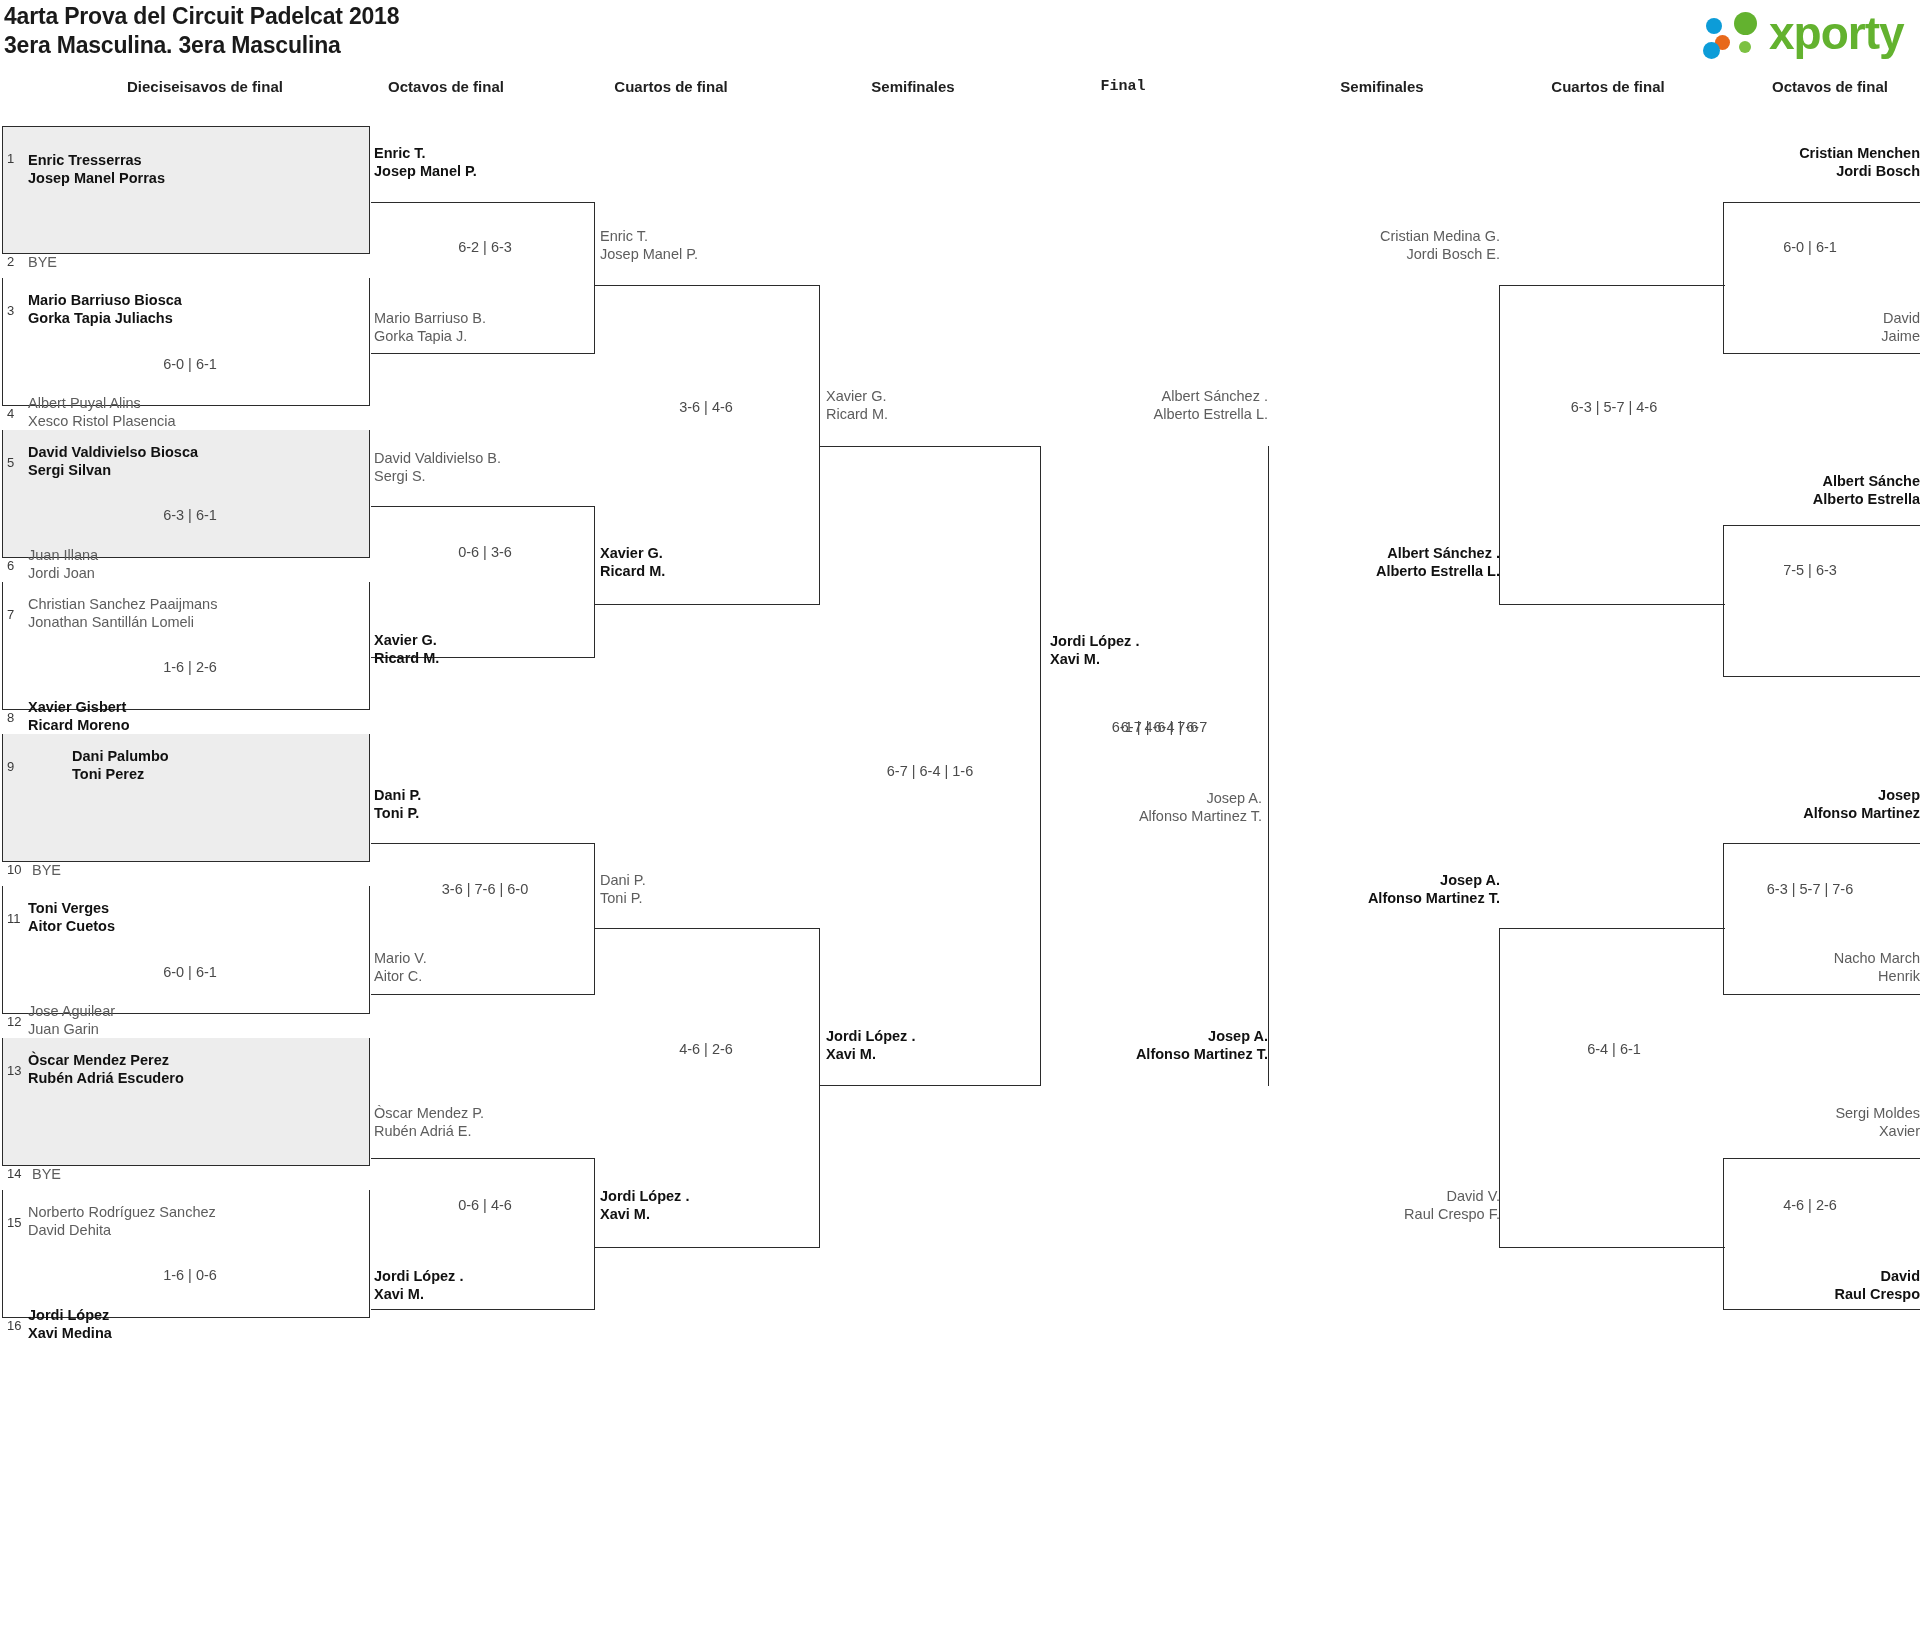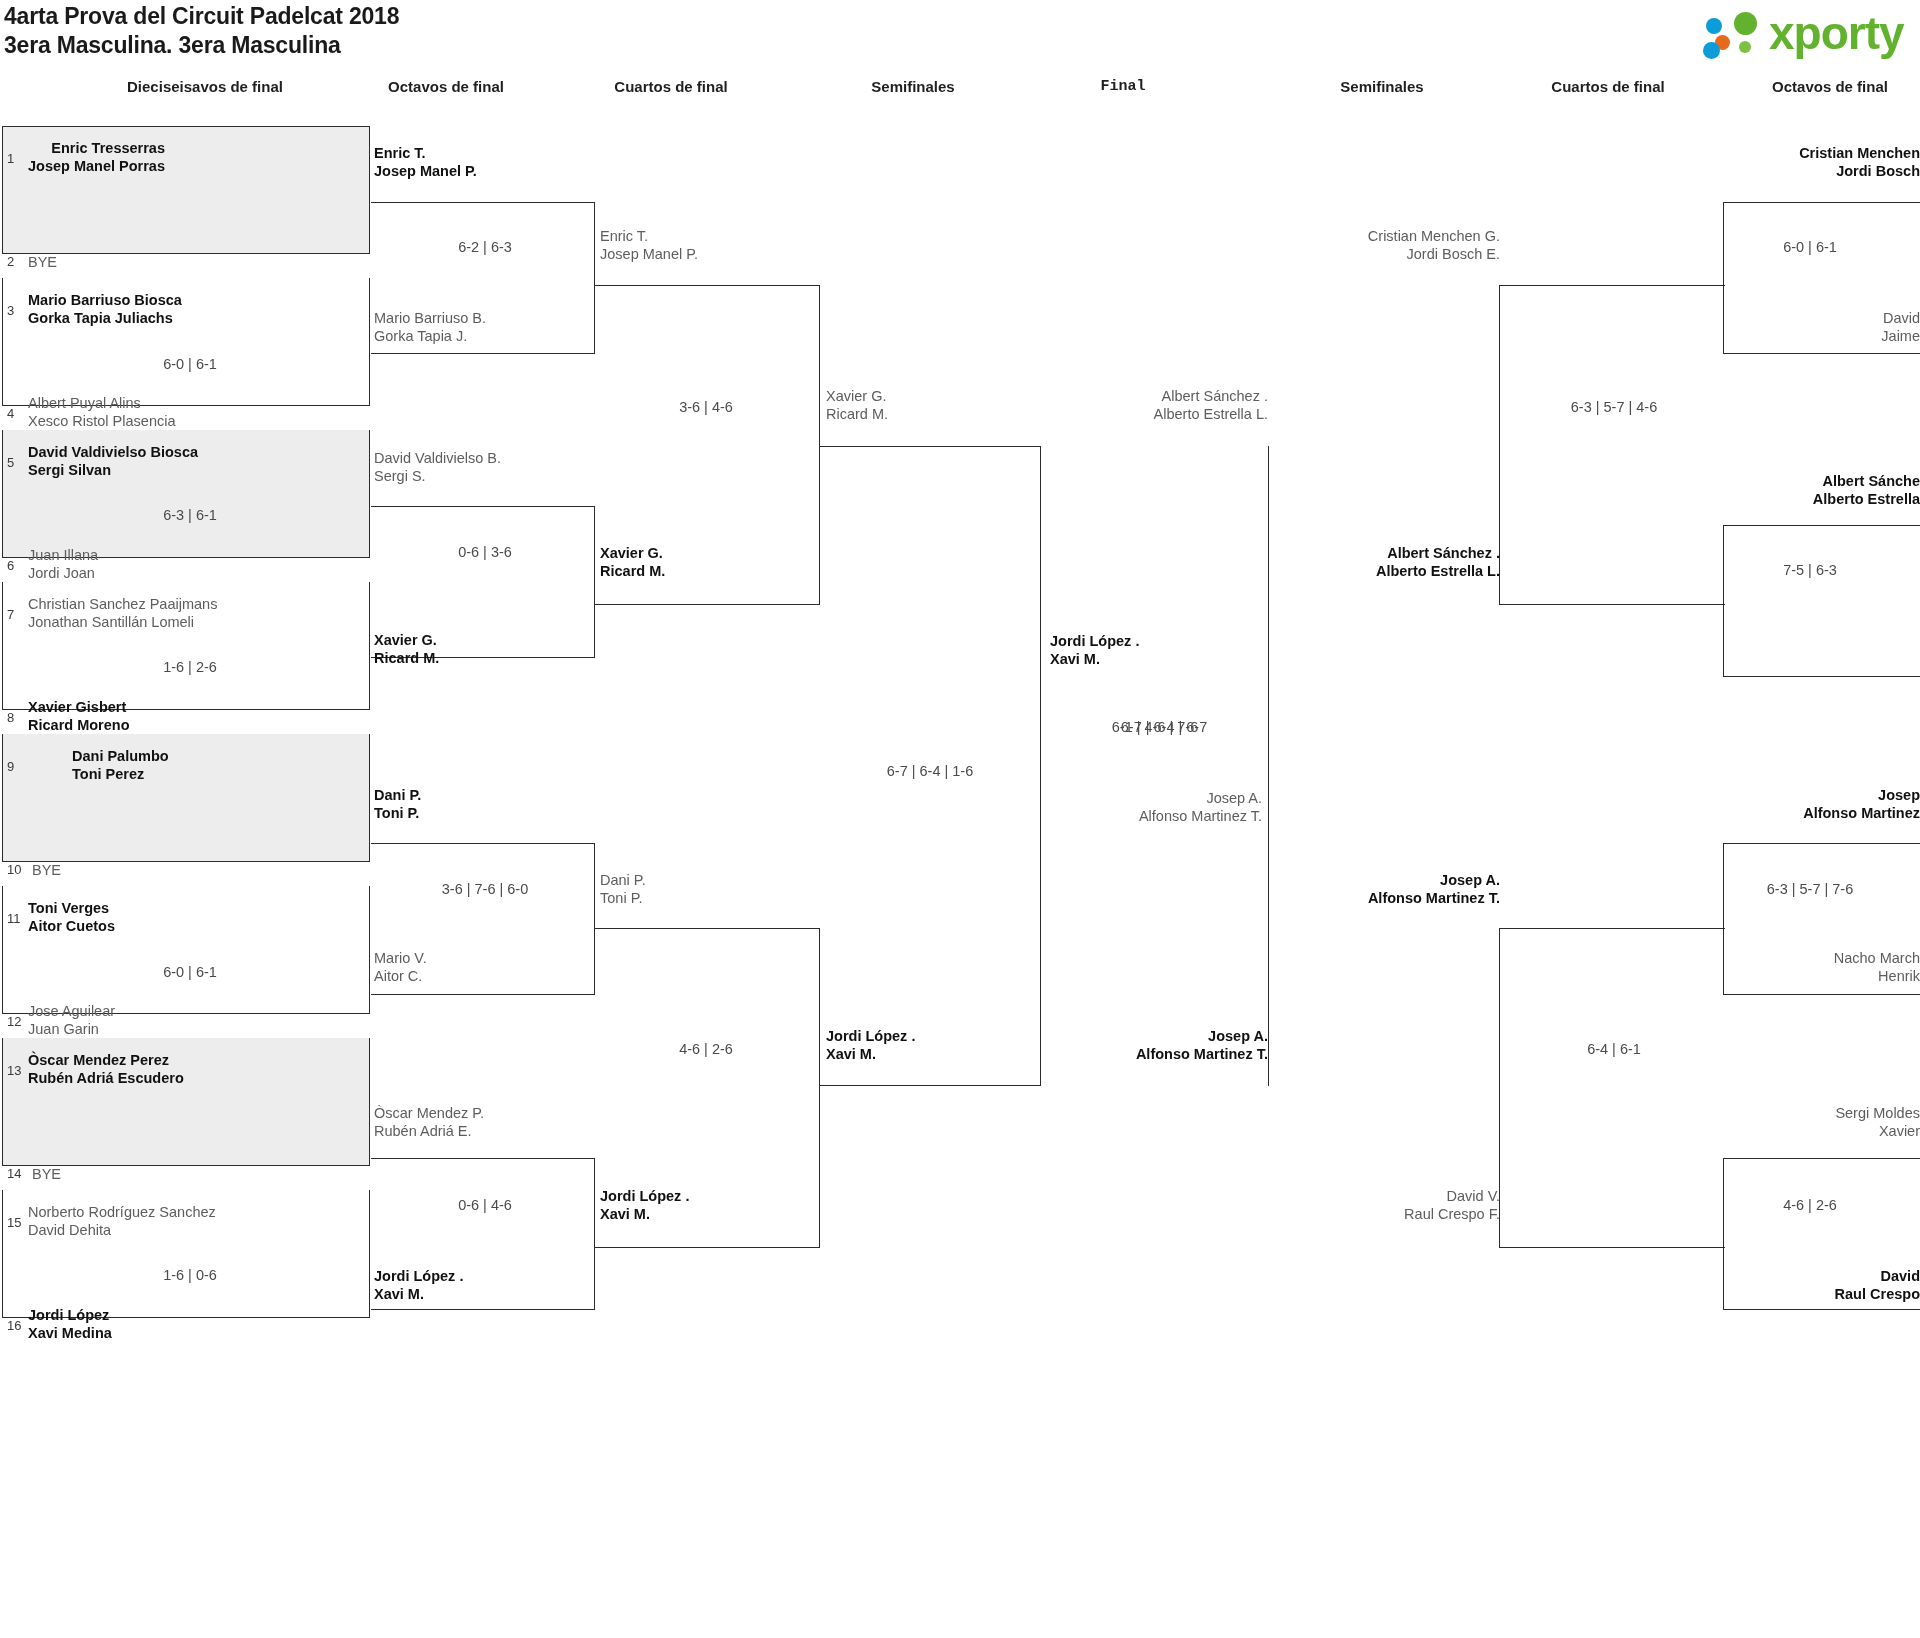"Enric Tresserras" span.team { text-align: right -> none; top: 140px -> 152px }
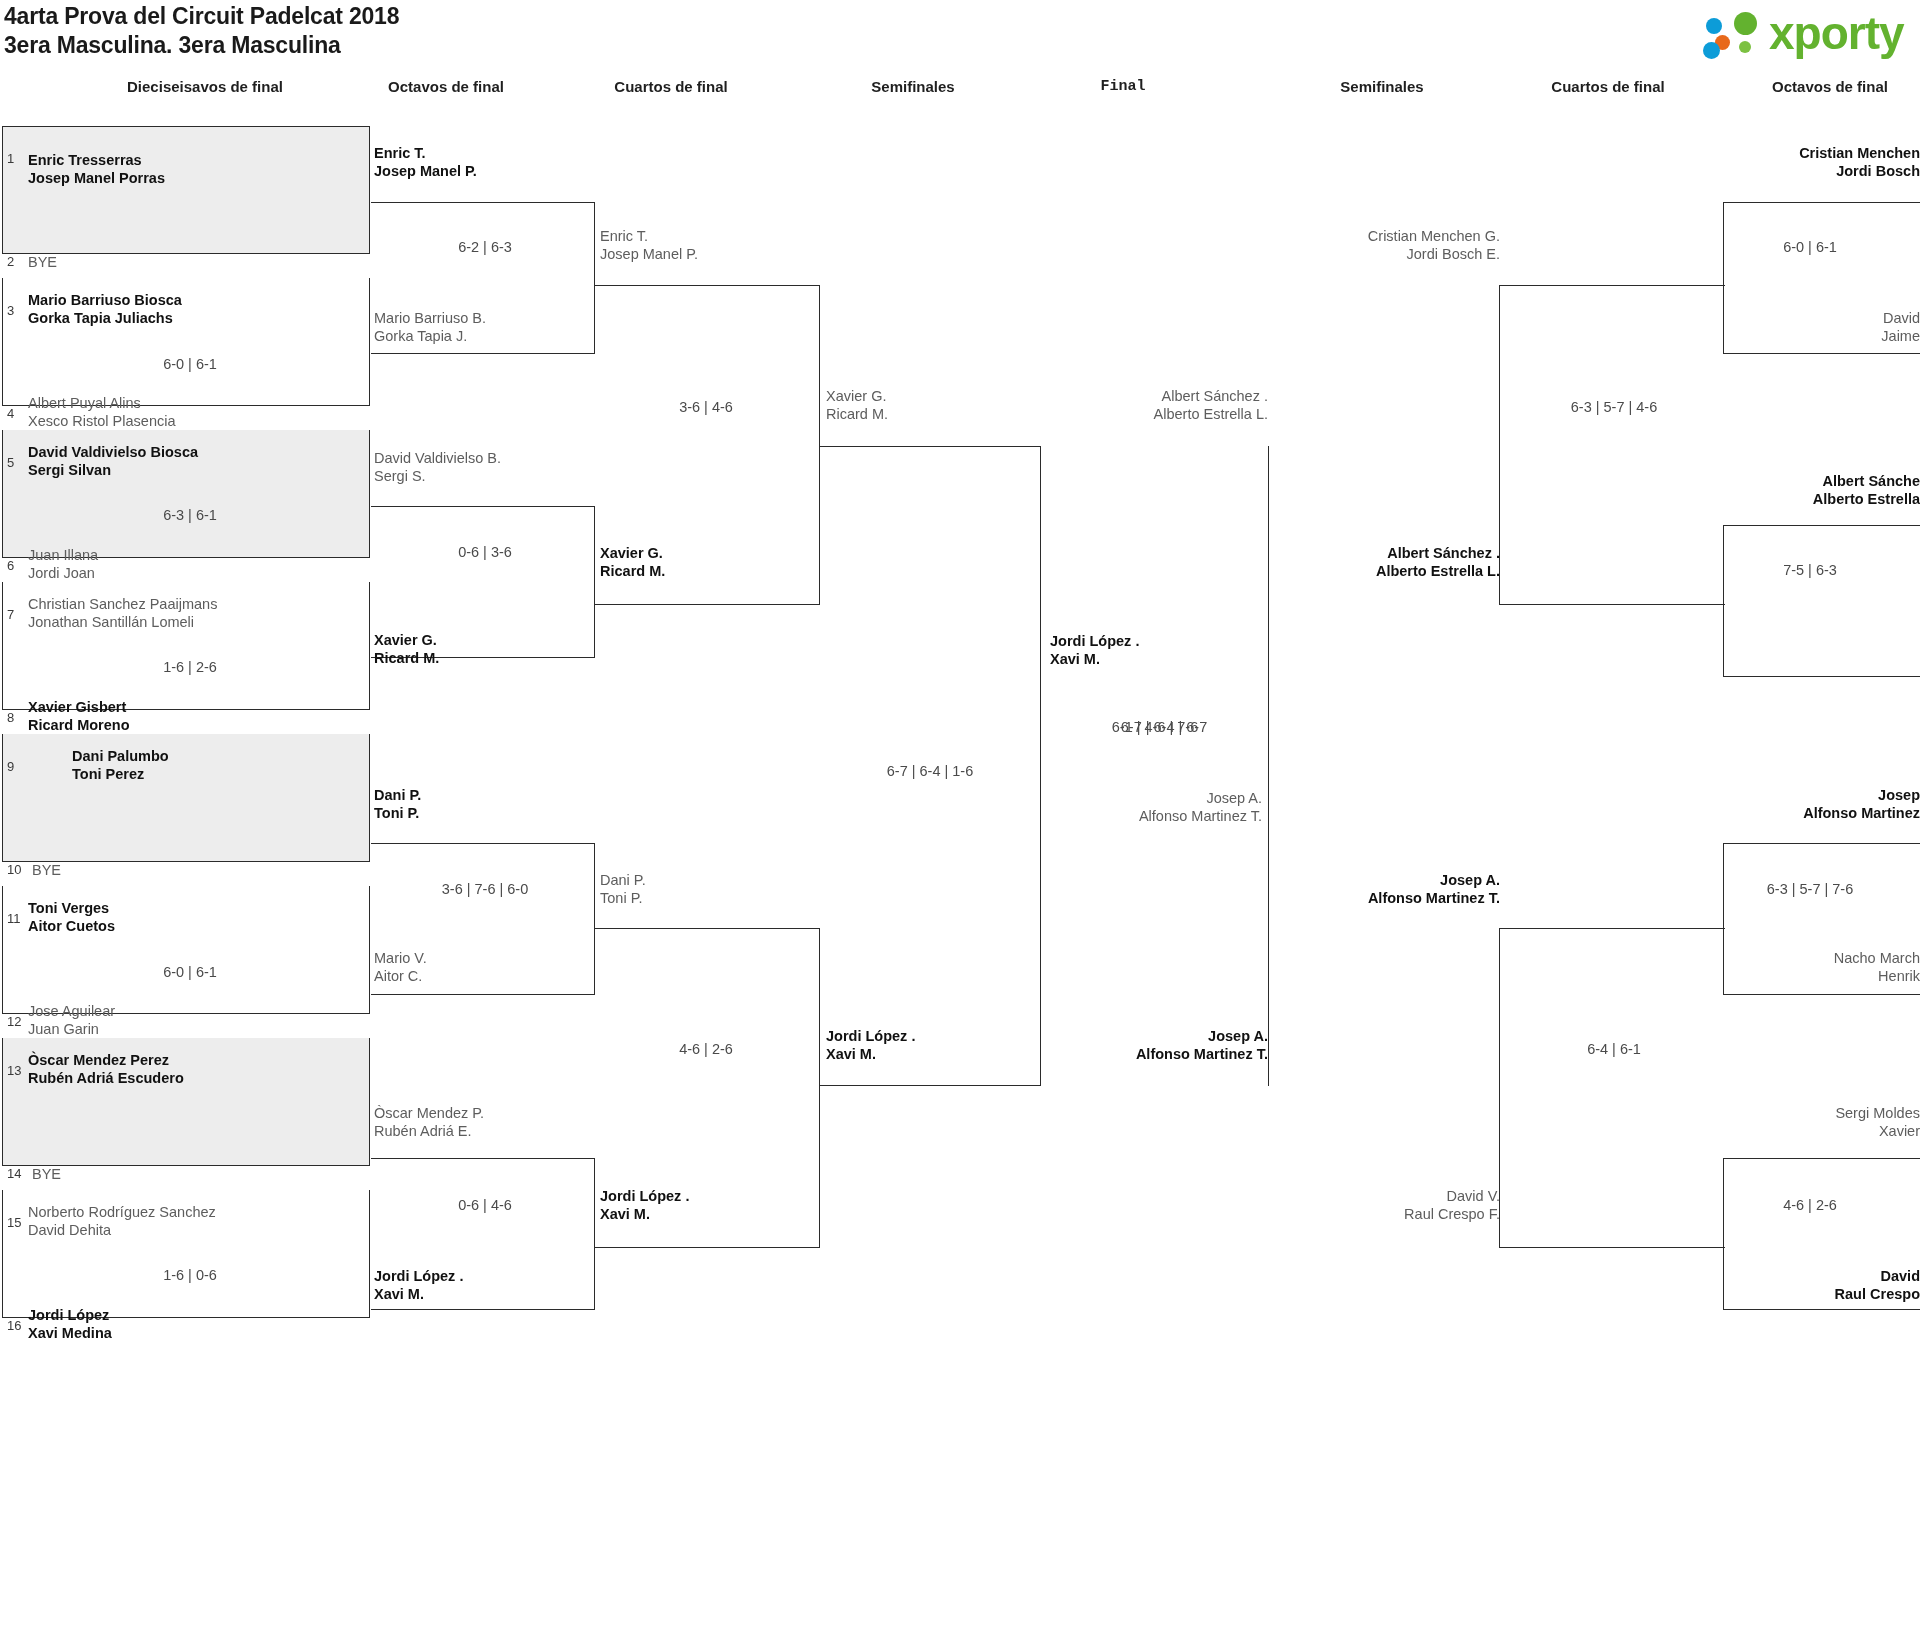"Cristian Menchen G." span { text: Menchen -> Medina }
